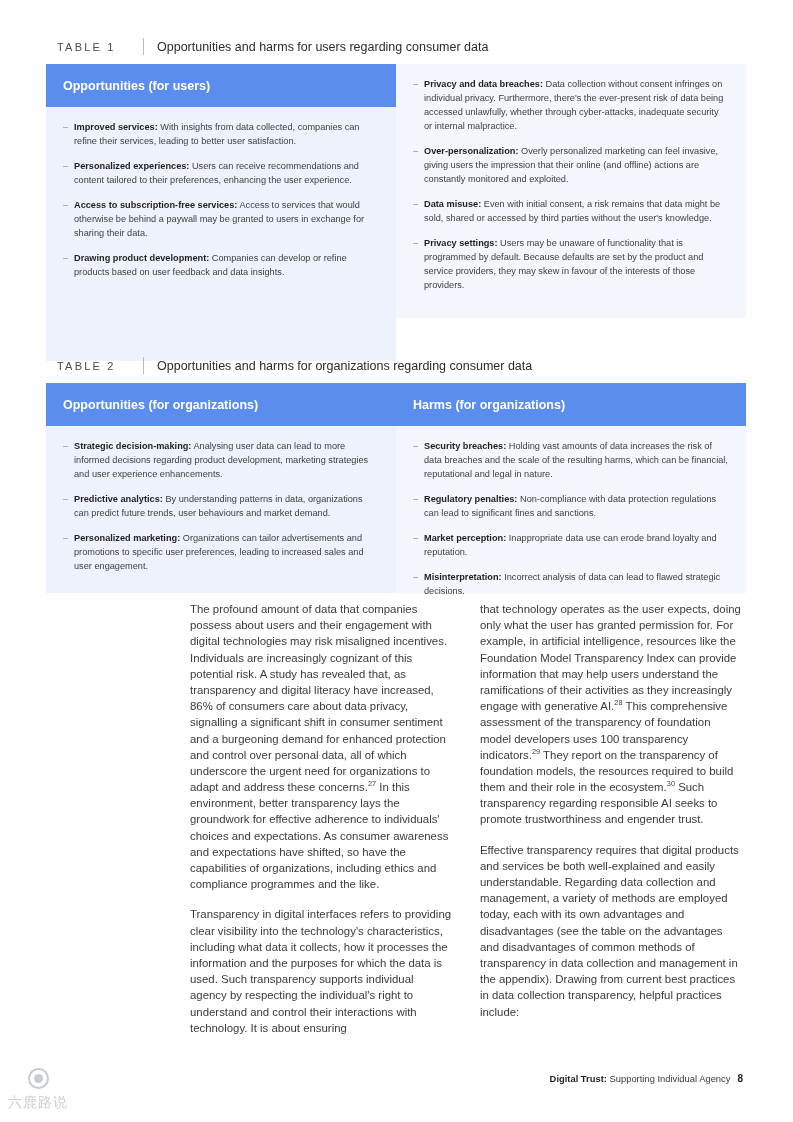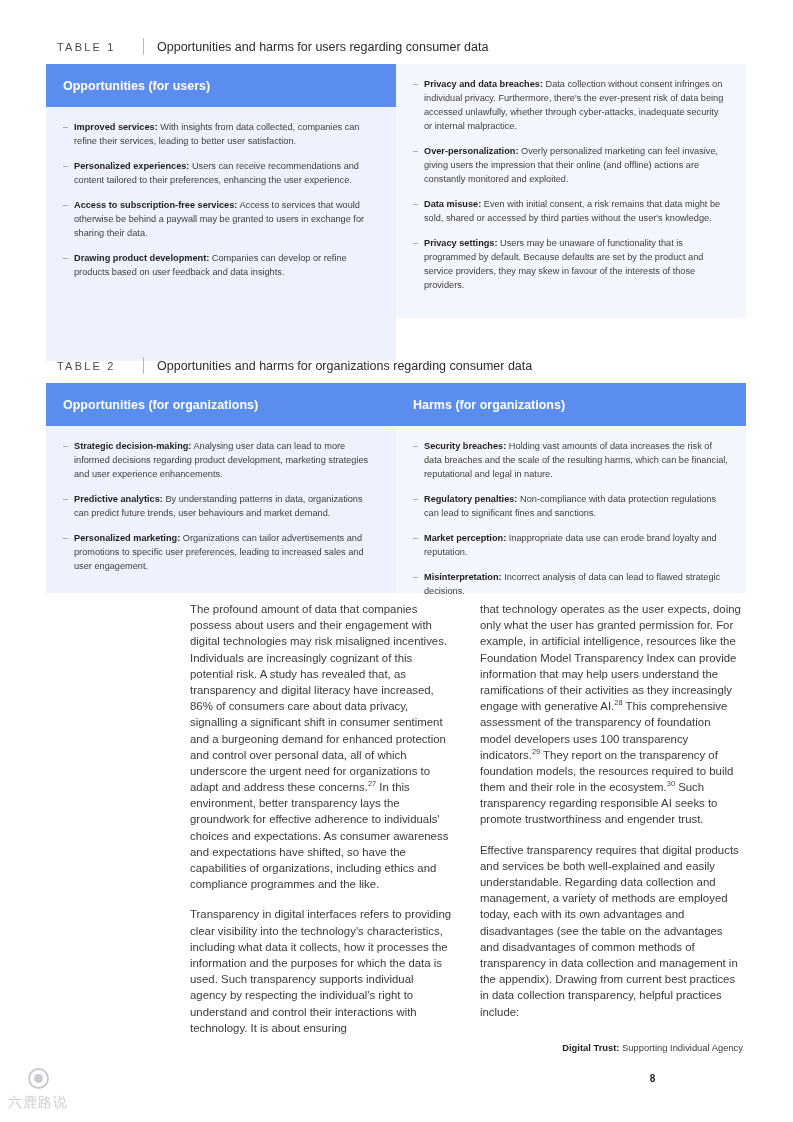"Digital Trust: Supporting Individual" .footer { align-items: center -> flex-start; flex-direction: column -> none; gap: 20px -> 7px }
